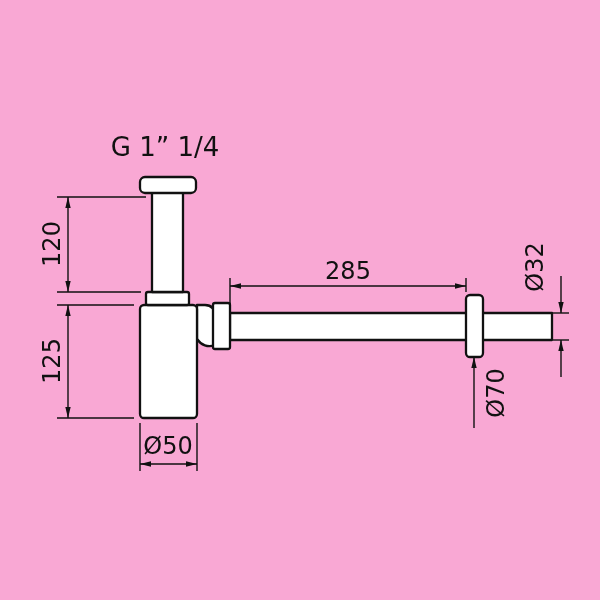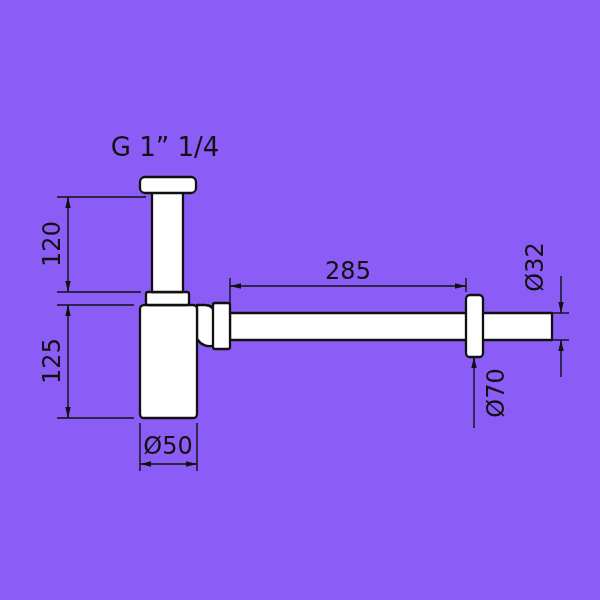"G 1” 1/4" .page { background: #8b5cf6 -> #f9a8d4 }
